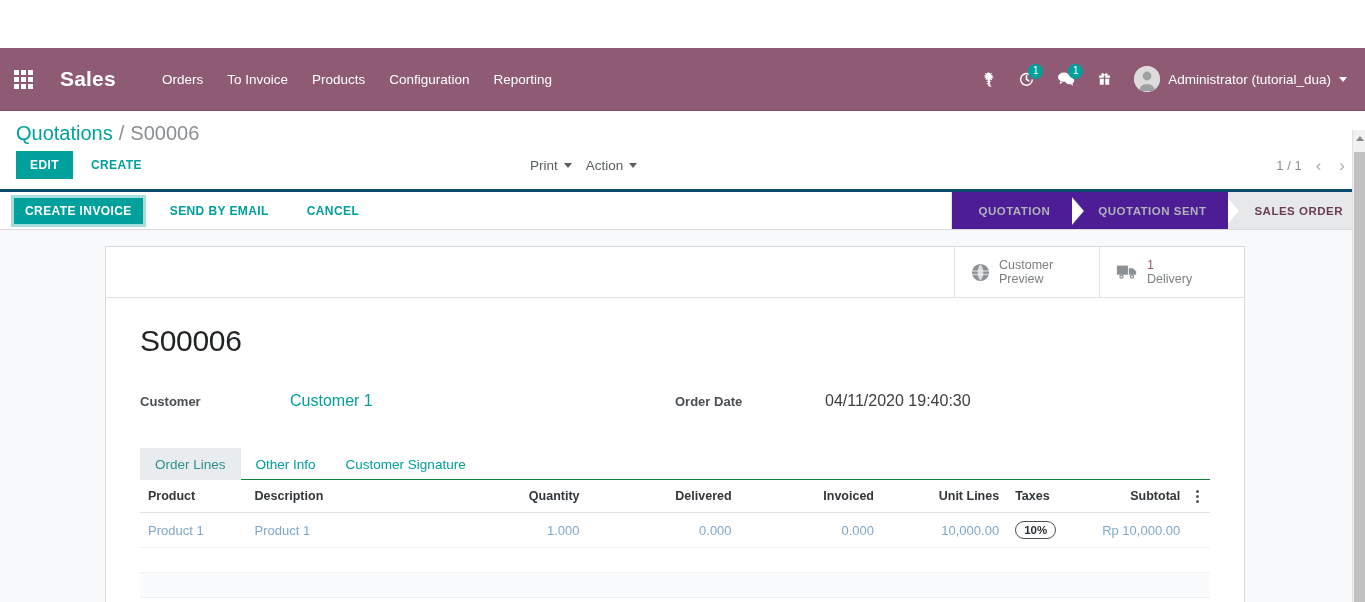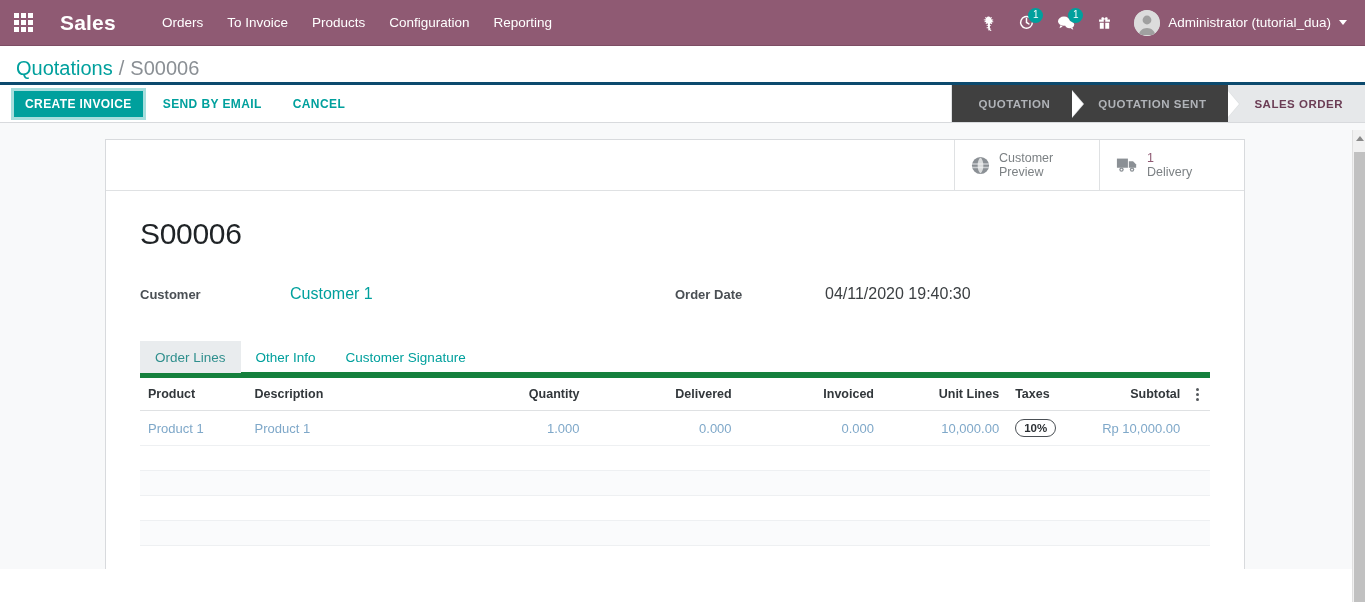"Sales" .navbar { height: 46px -> 63px; margin-top: none -> 48px }
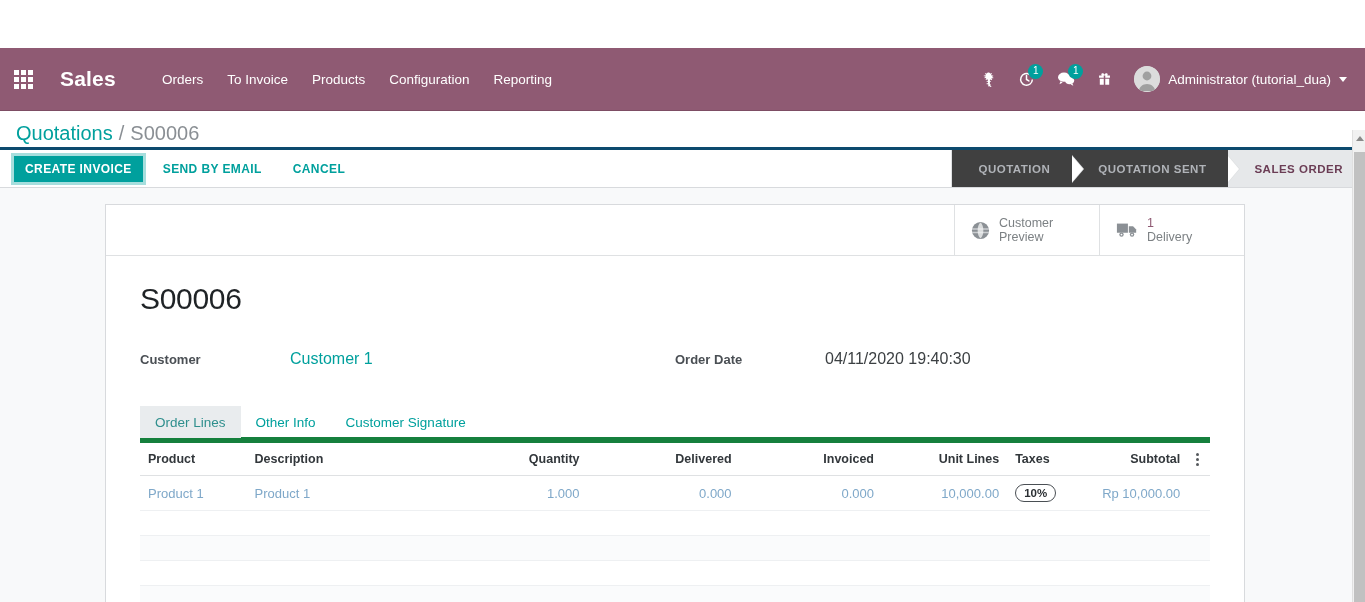"EDIT" div.buttons-row { html: none -> <div> <button>EDIT</button> <button>CREATE</button> <div> <span> <span>Print</span> <span></span> </span> <span> <span>Action</span> <span></span> </span> </div> <div> <span>1 / 1</span> <span>‹</span> <span>›</span> </div> </div> }
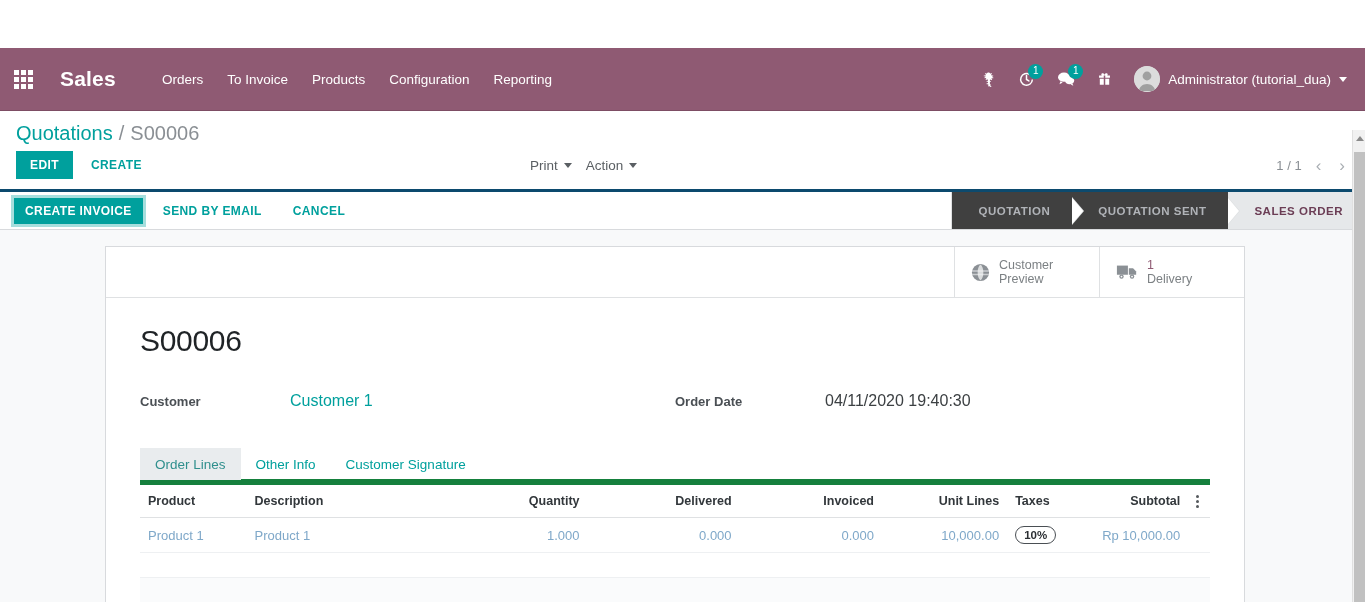"CREATE INVOICE" .sb-buttons { gap: 1px -> 8px }
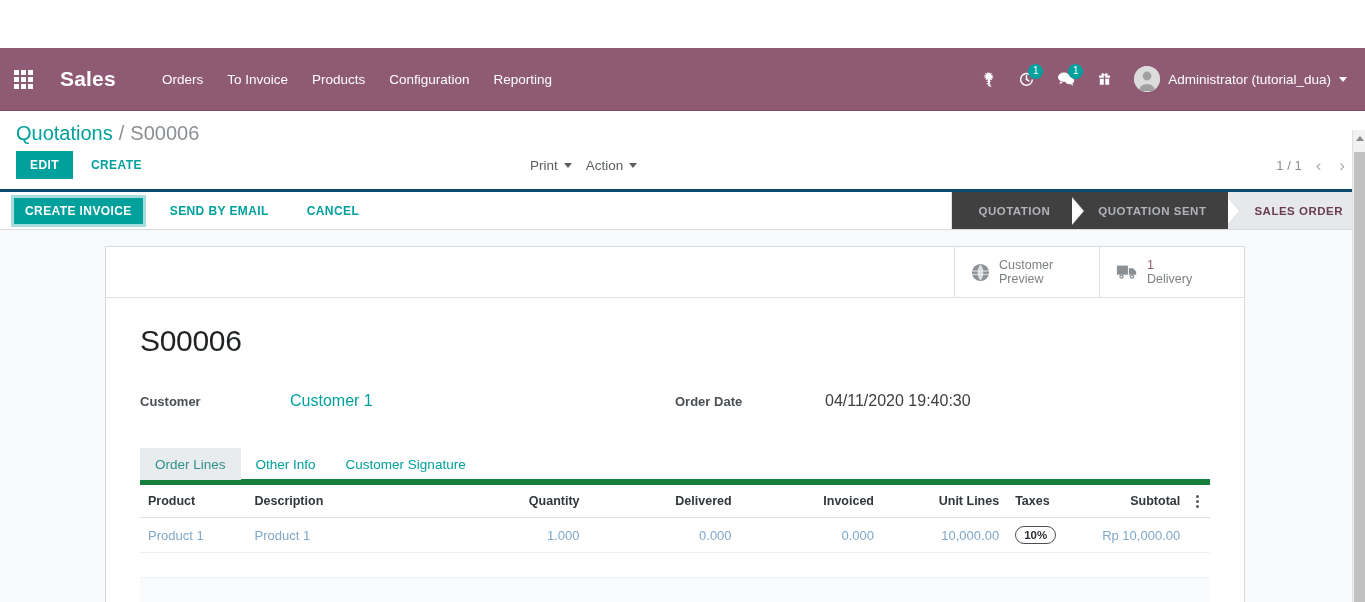"QUOTATION" .stage { background: #404040 -> #4c1d95 }
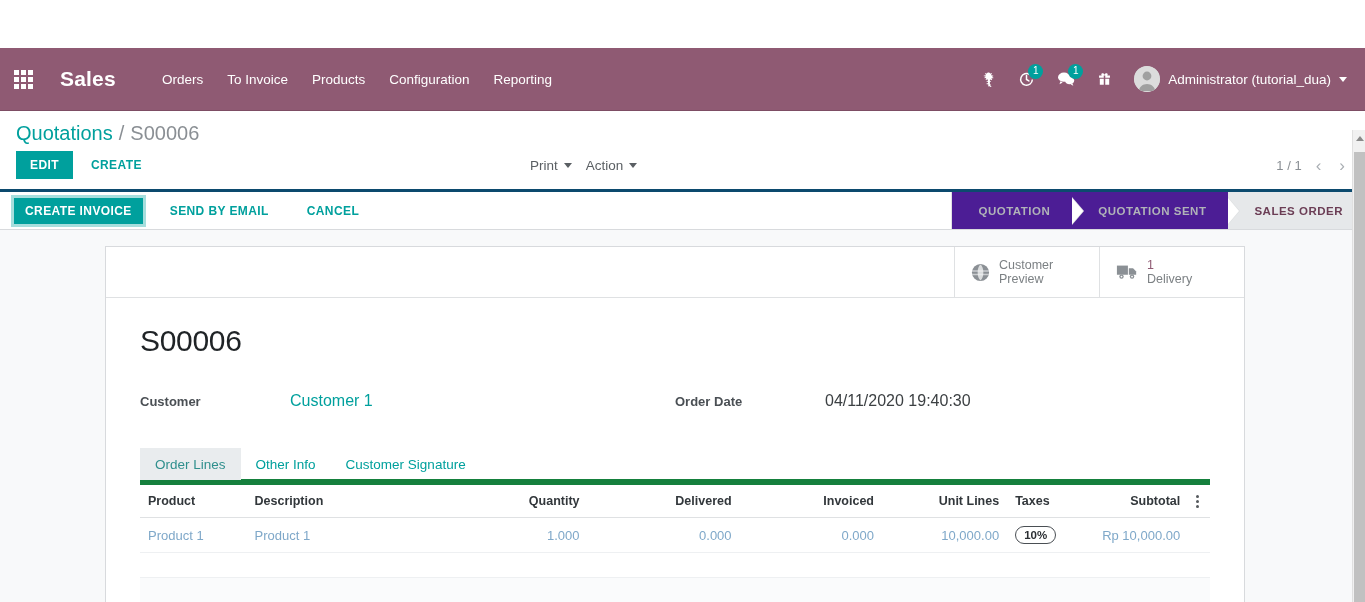"Order Lines" .tabs { border-bottom: 6px solid #15803d -> 1px solid #15803d }
